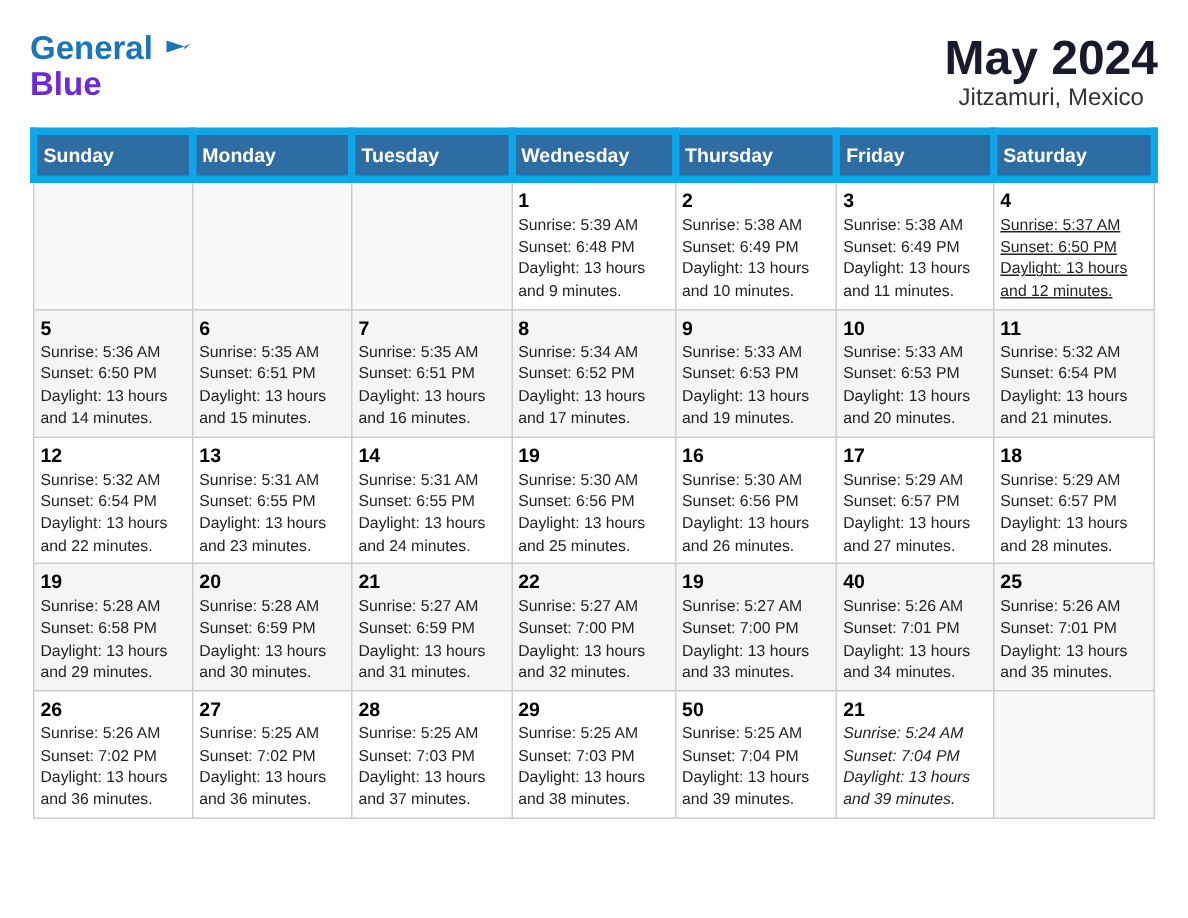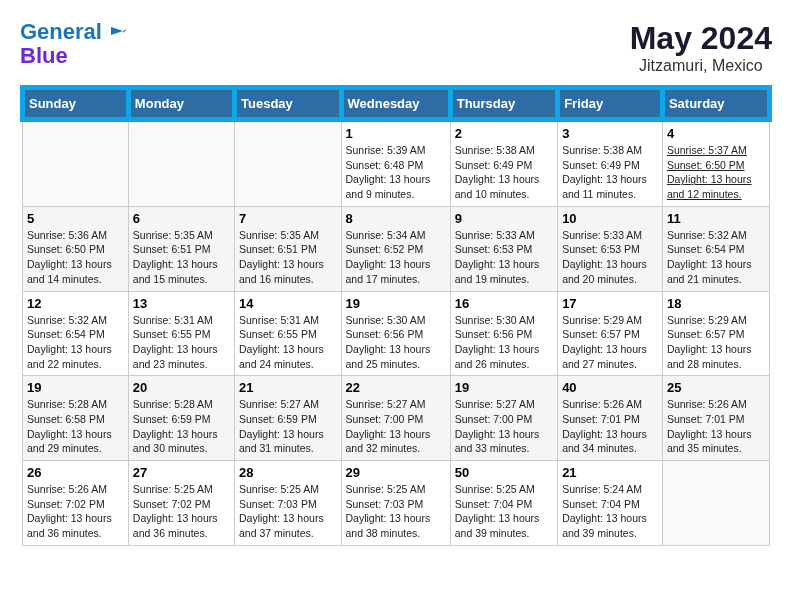"Sunrise: 5:24 AM" div.day-info { font-style: none -> italic }
